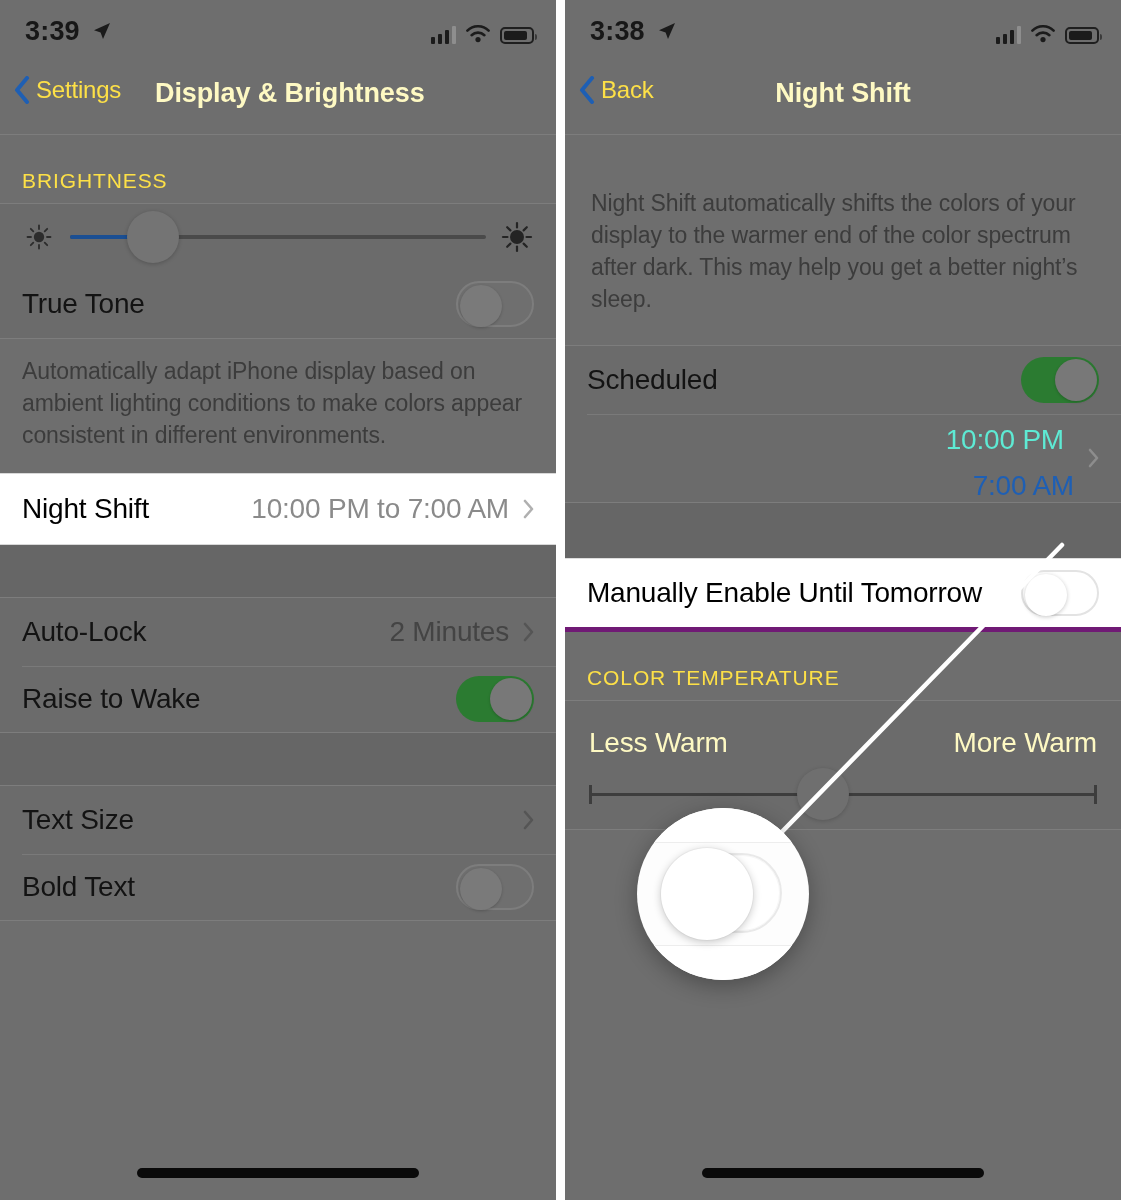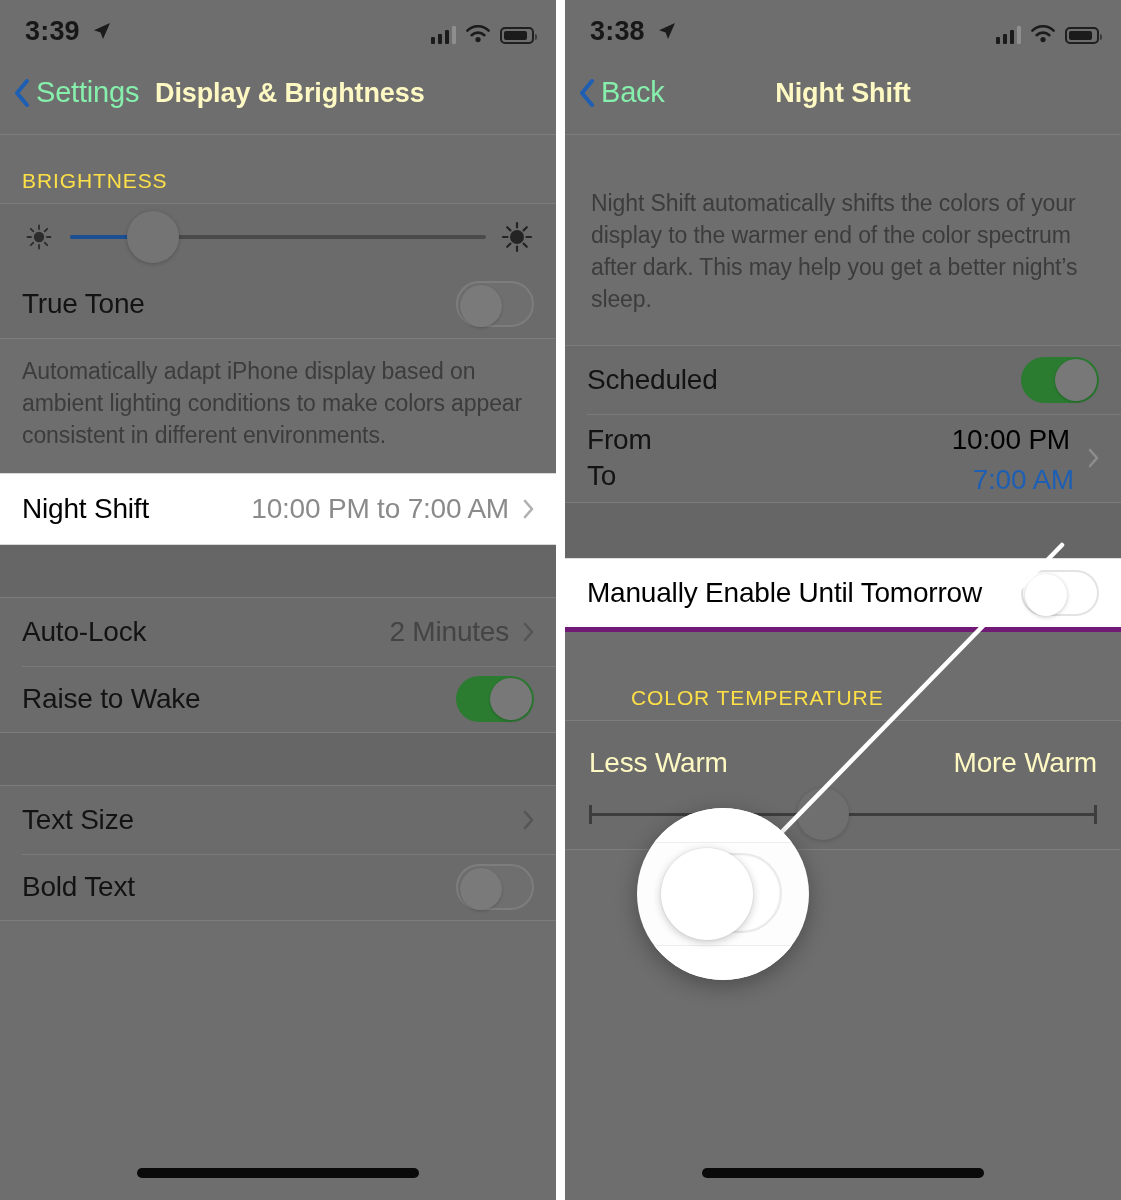"Settings" .nav-back-label { color: #86efac -> #fde047; font-size: 29px -> 24px }
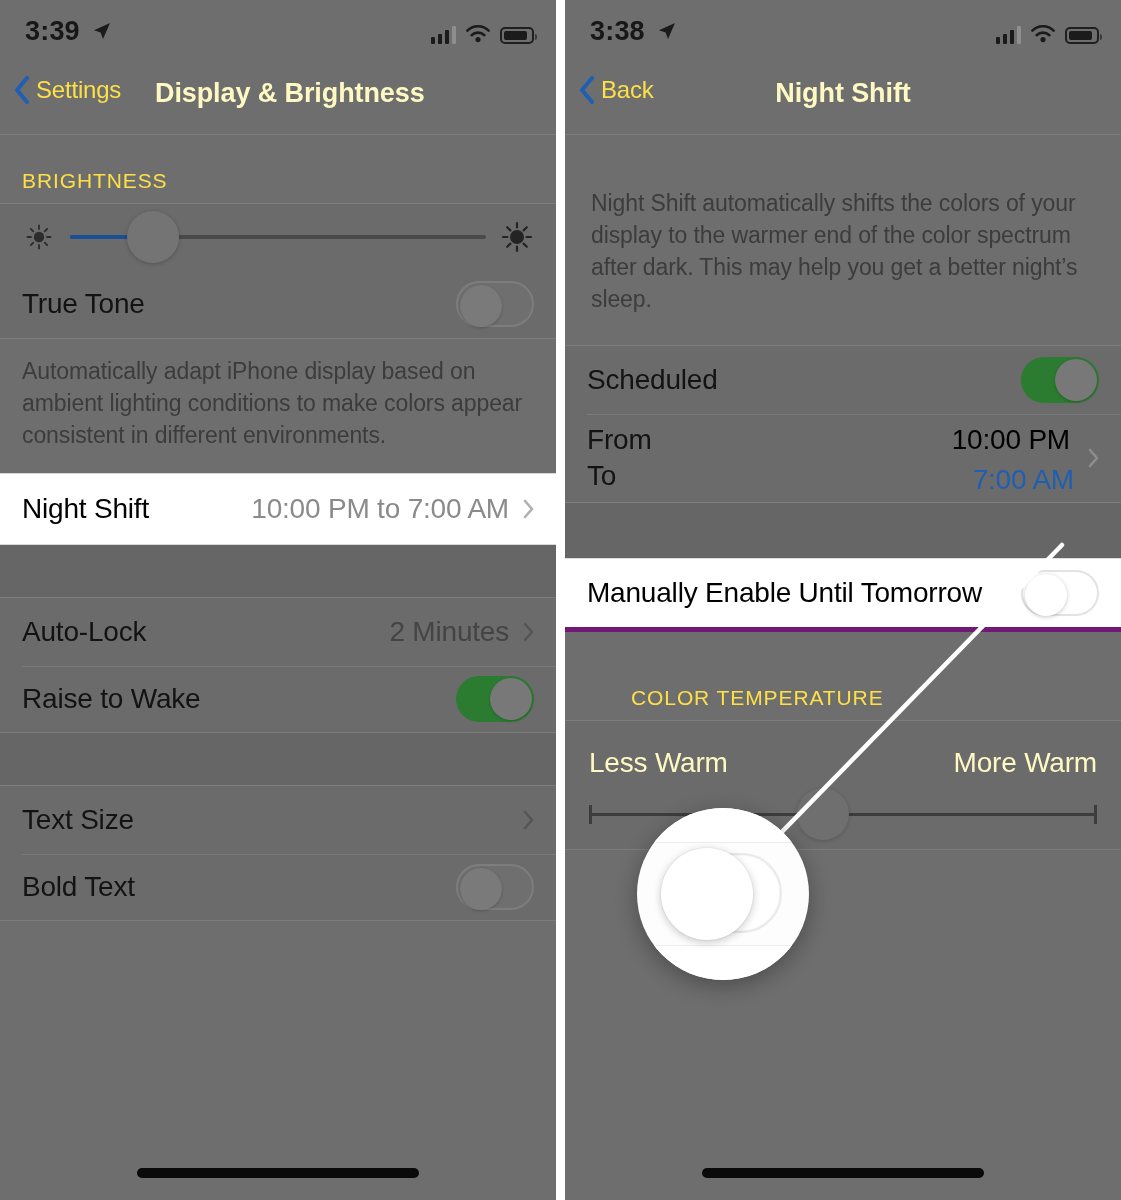"From" div { html: <div> <span>From</span> <span>To</span> </div> -> none }
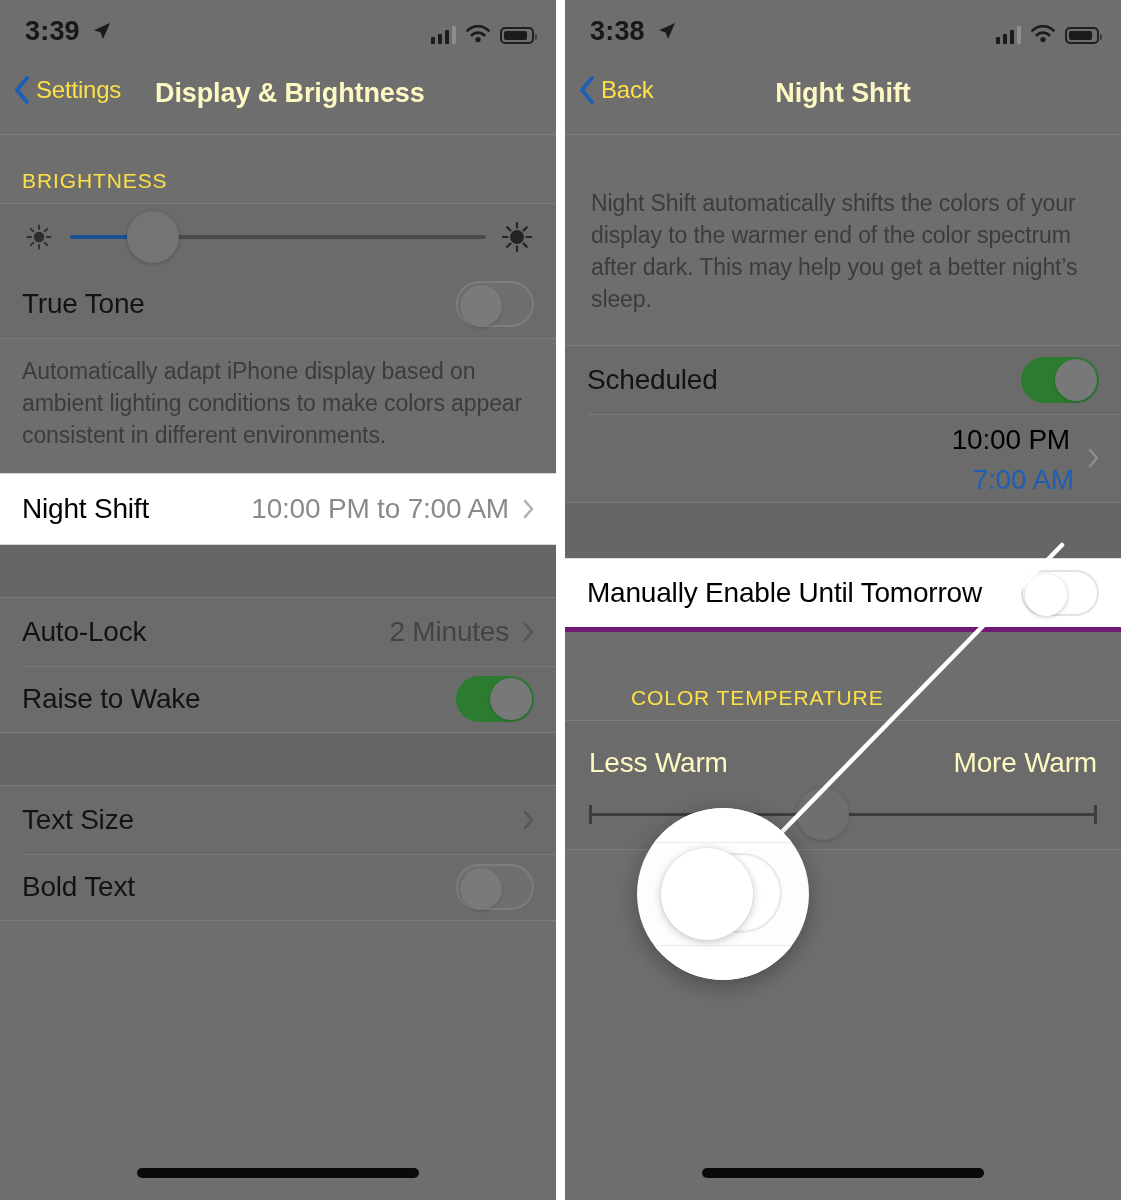"10:00 PM" span.row-value { color: #000000 -> #5eead4; margin: 4px -> 10px }
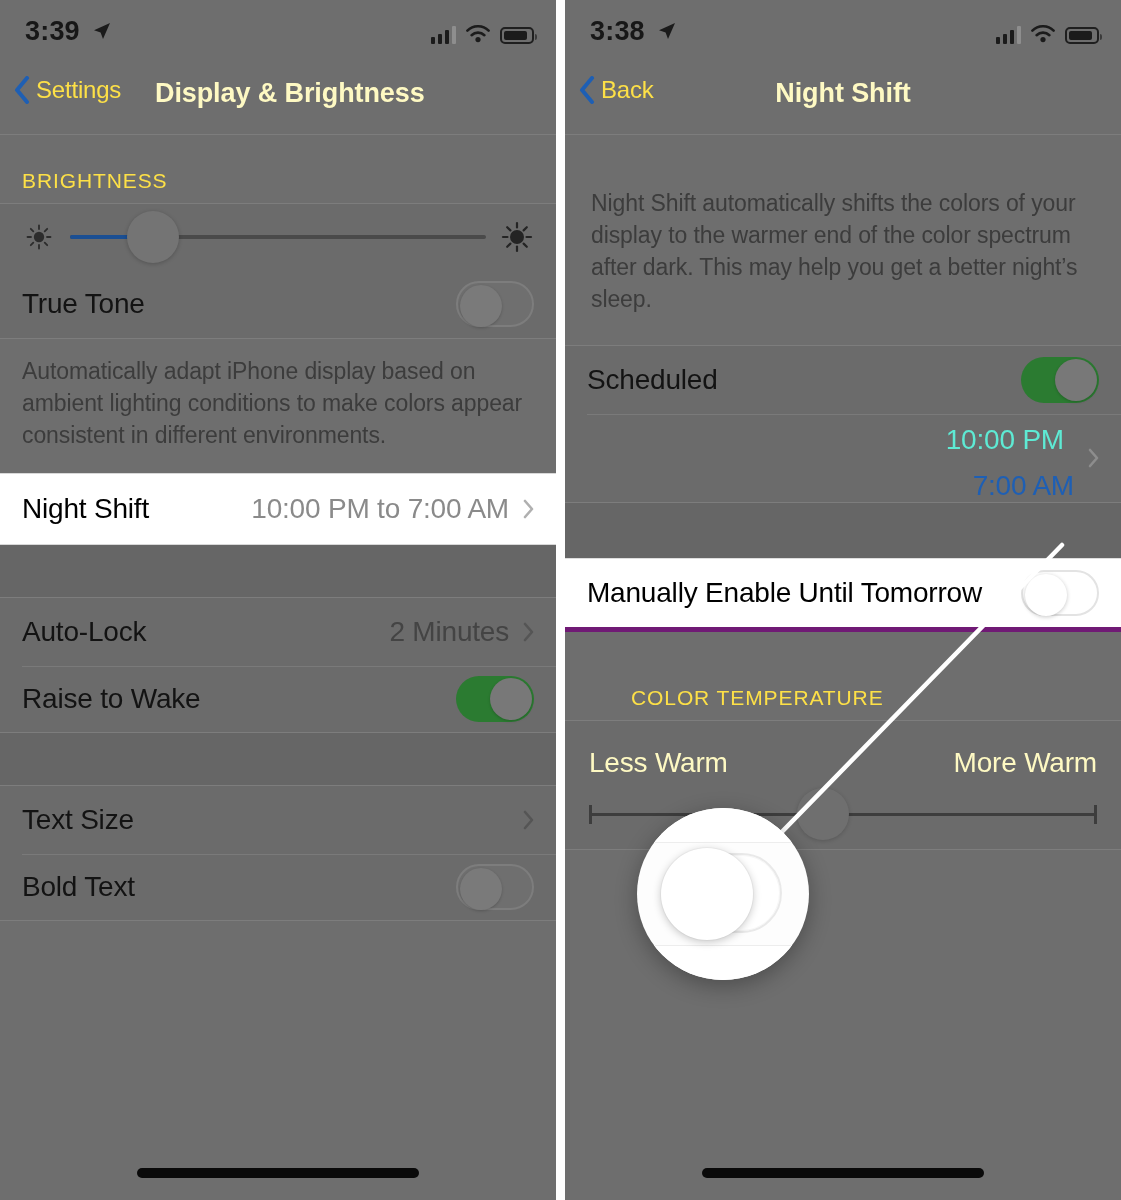"COLOR TEMPERATURE" div.sec-head { margin-left: 44px -> none; padding-top: 54px -> 34px }
